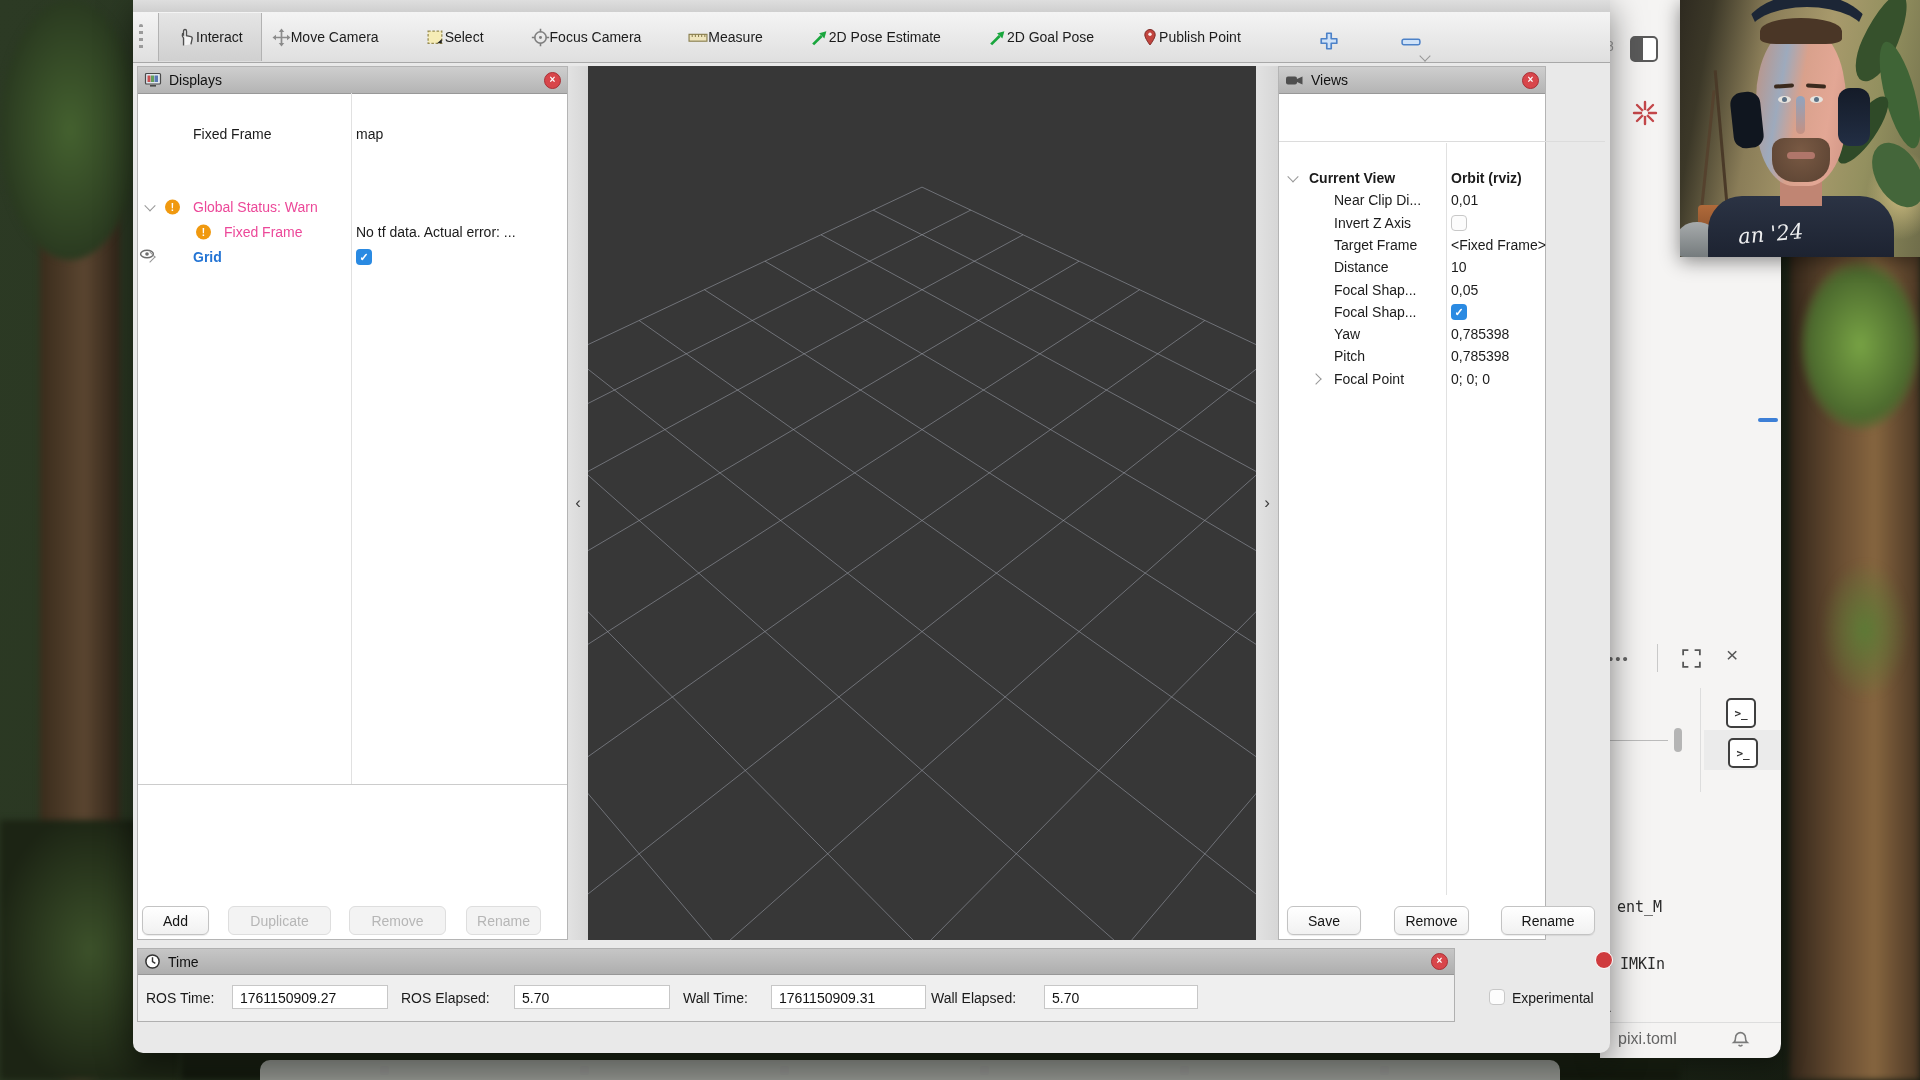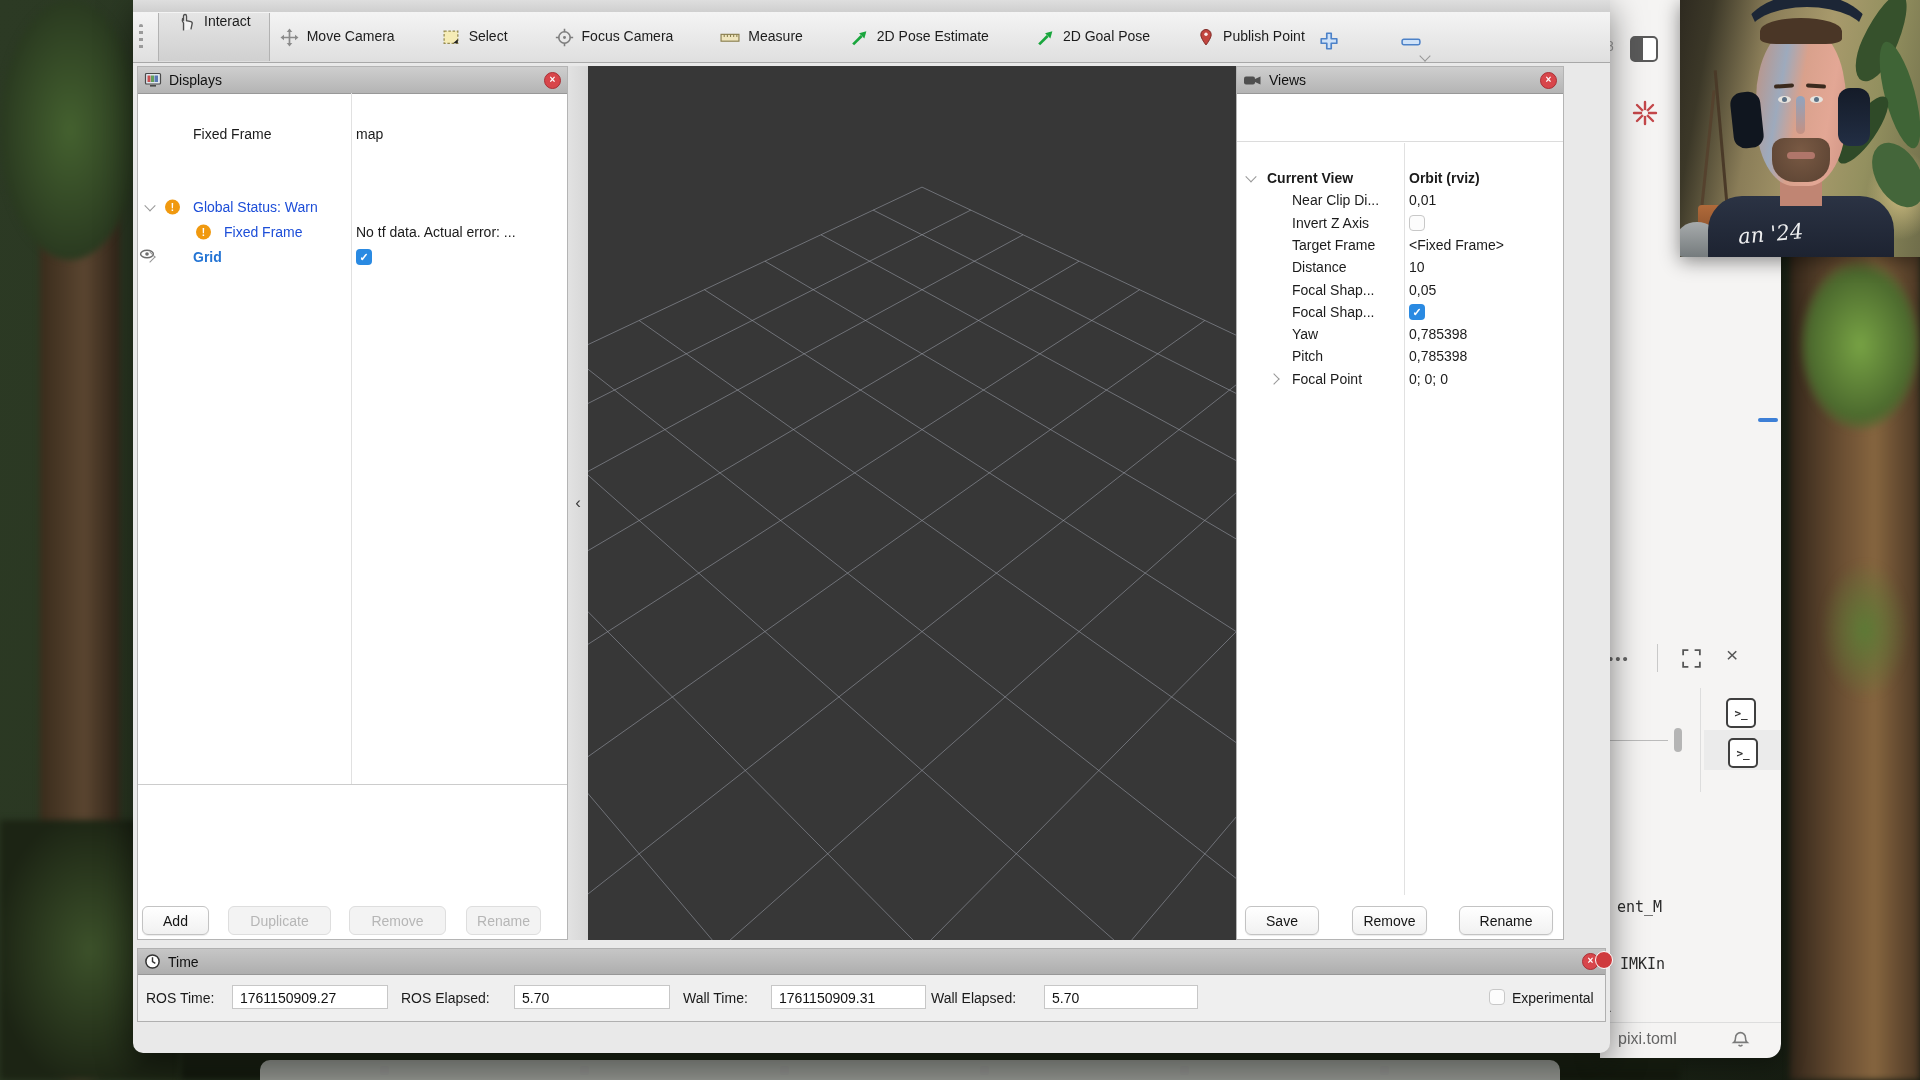"Interact" .tool { align-items: none -> center; gap: 8px -> none }
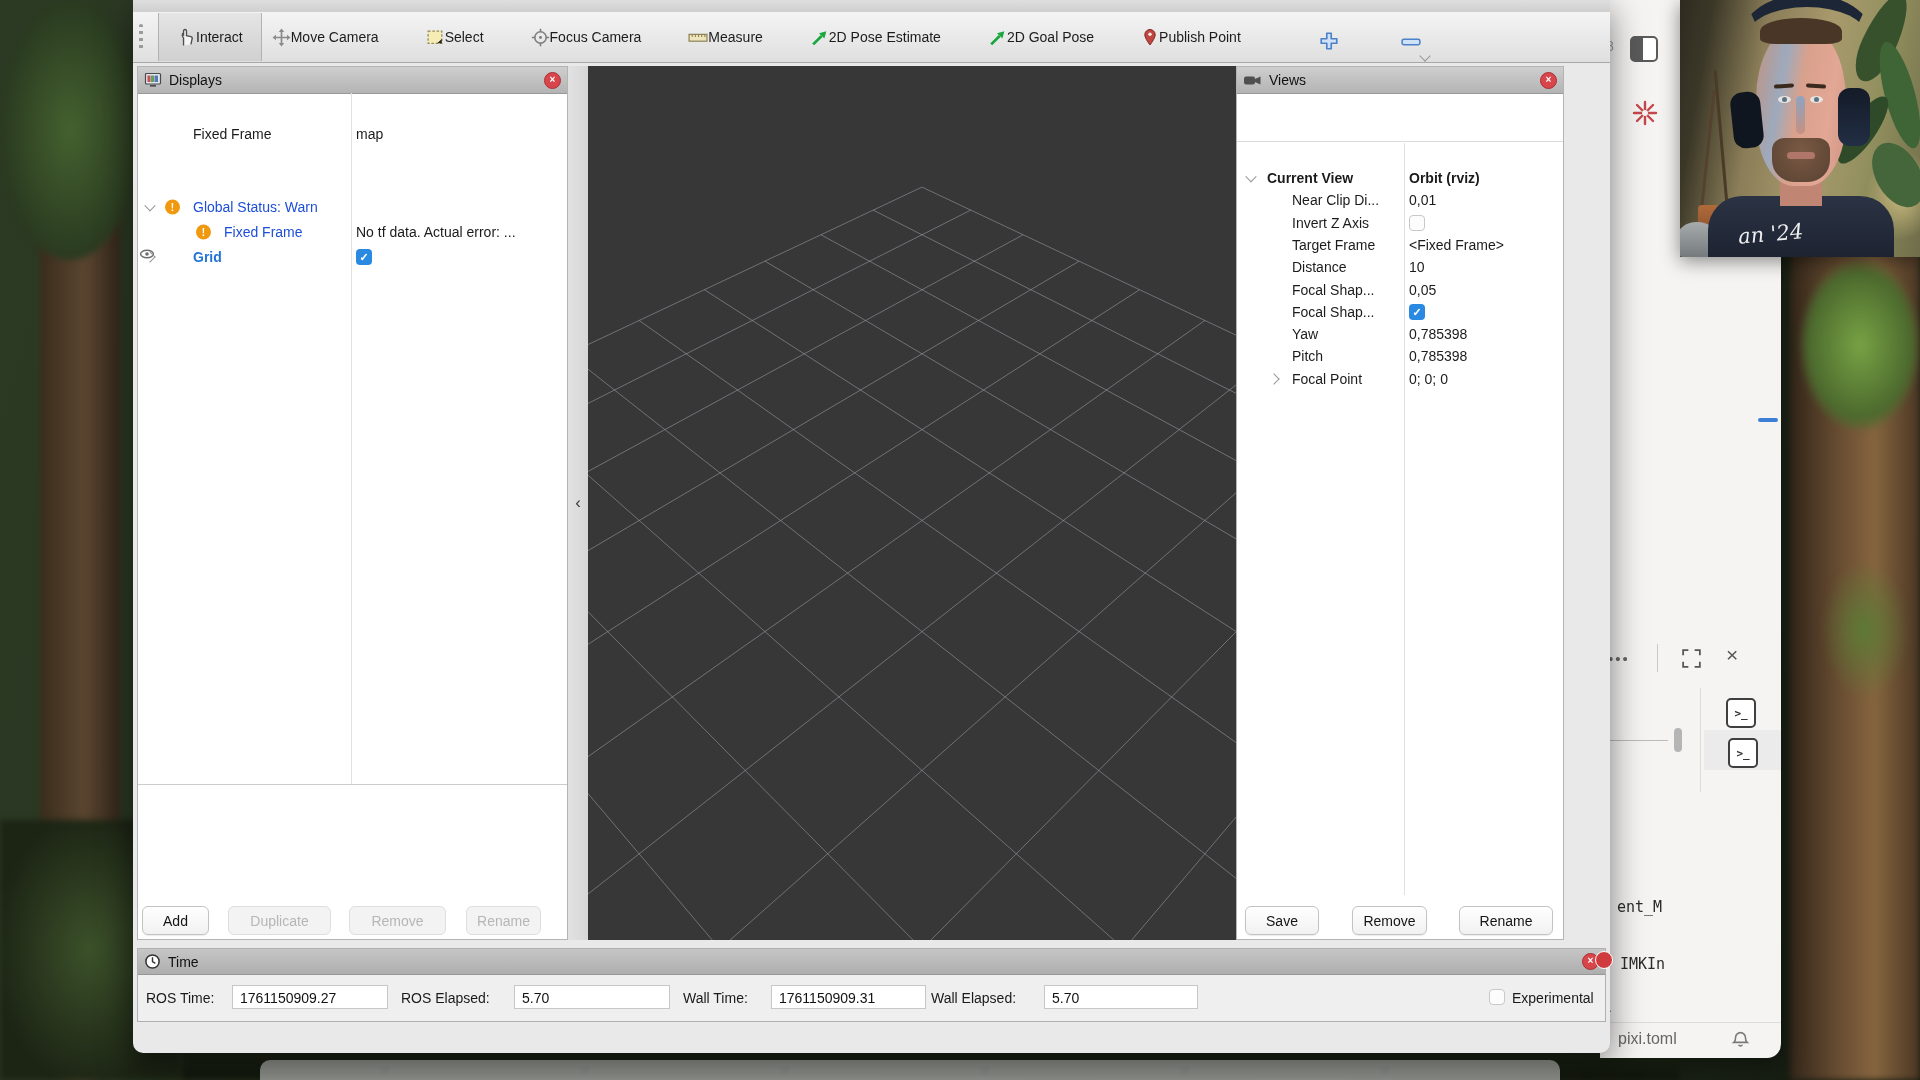"Views" #views { left: 1103px -> 1145px; width: 328px -> 268px }
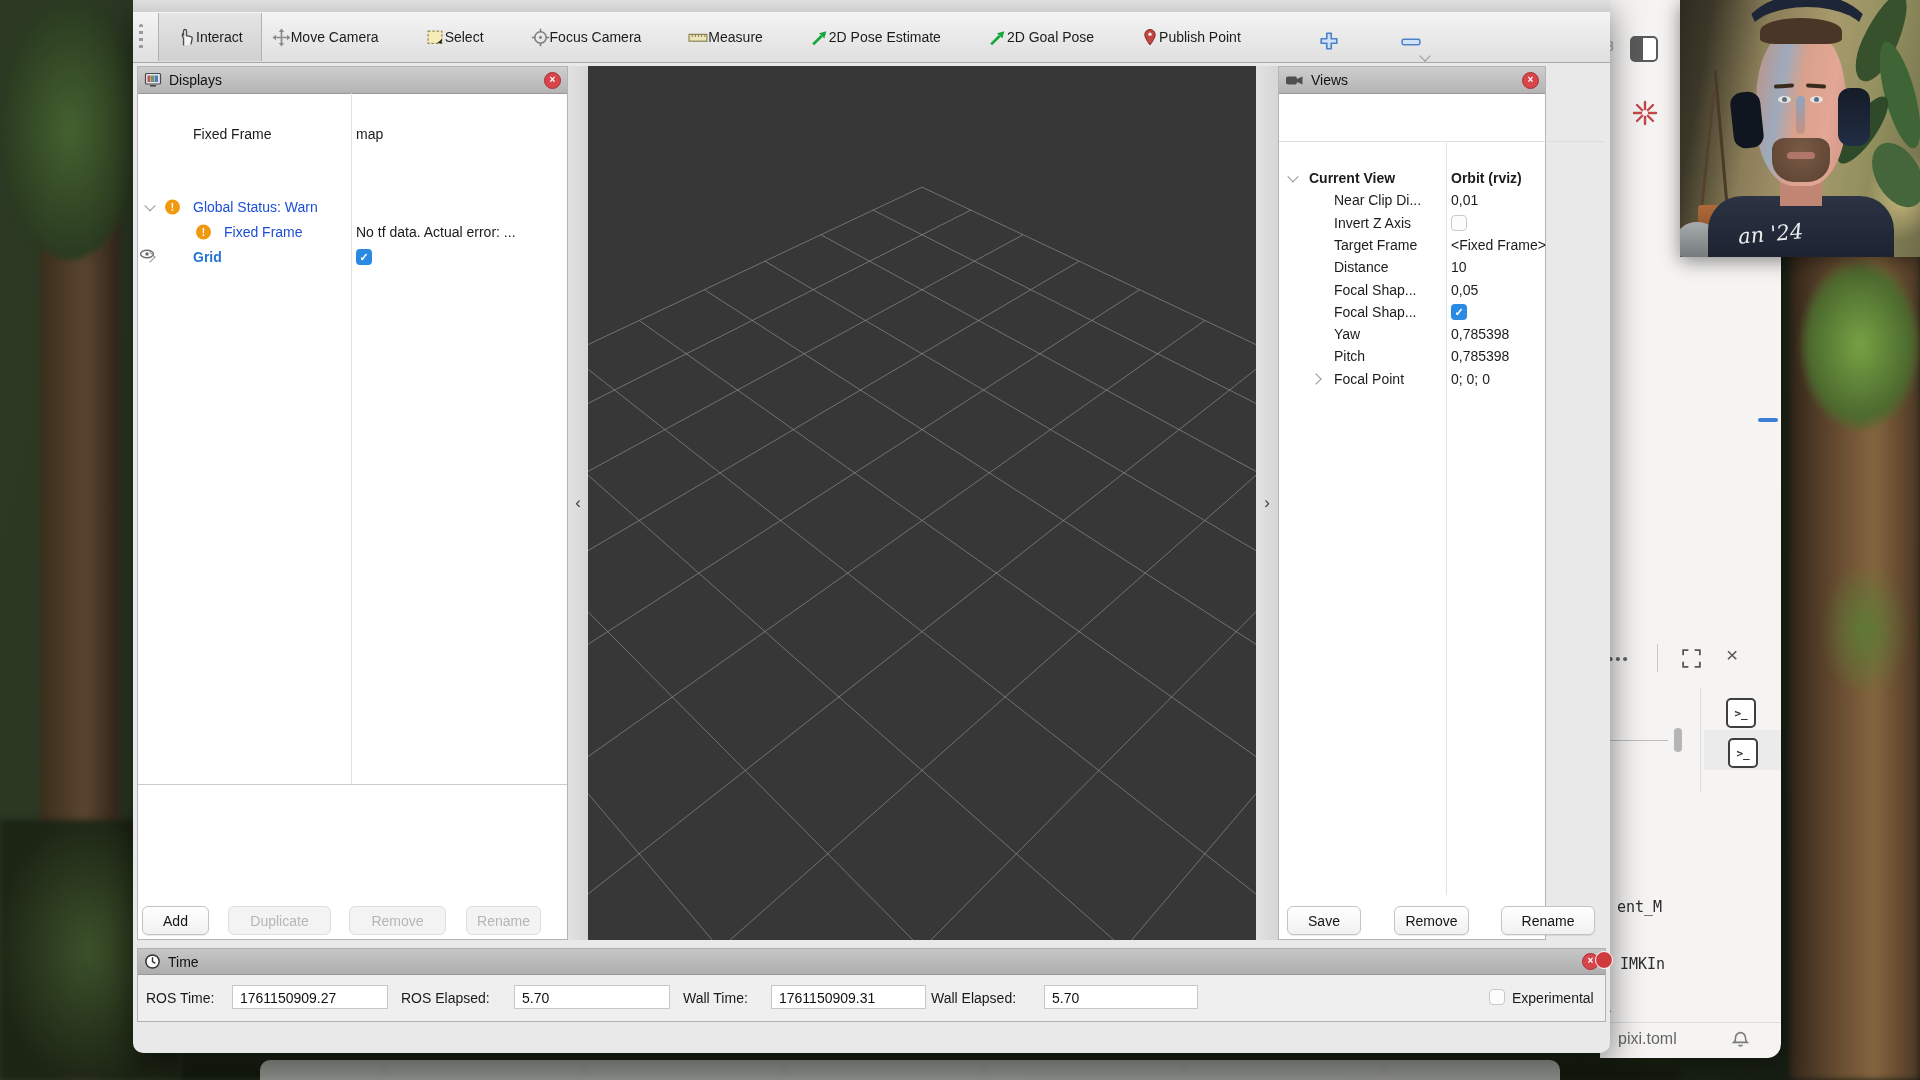"Global Status: Warn" .warn { color: #1d4ed8 -> #ec4899 }
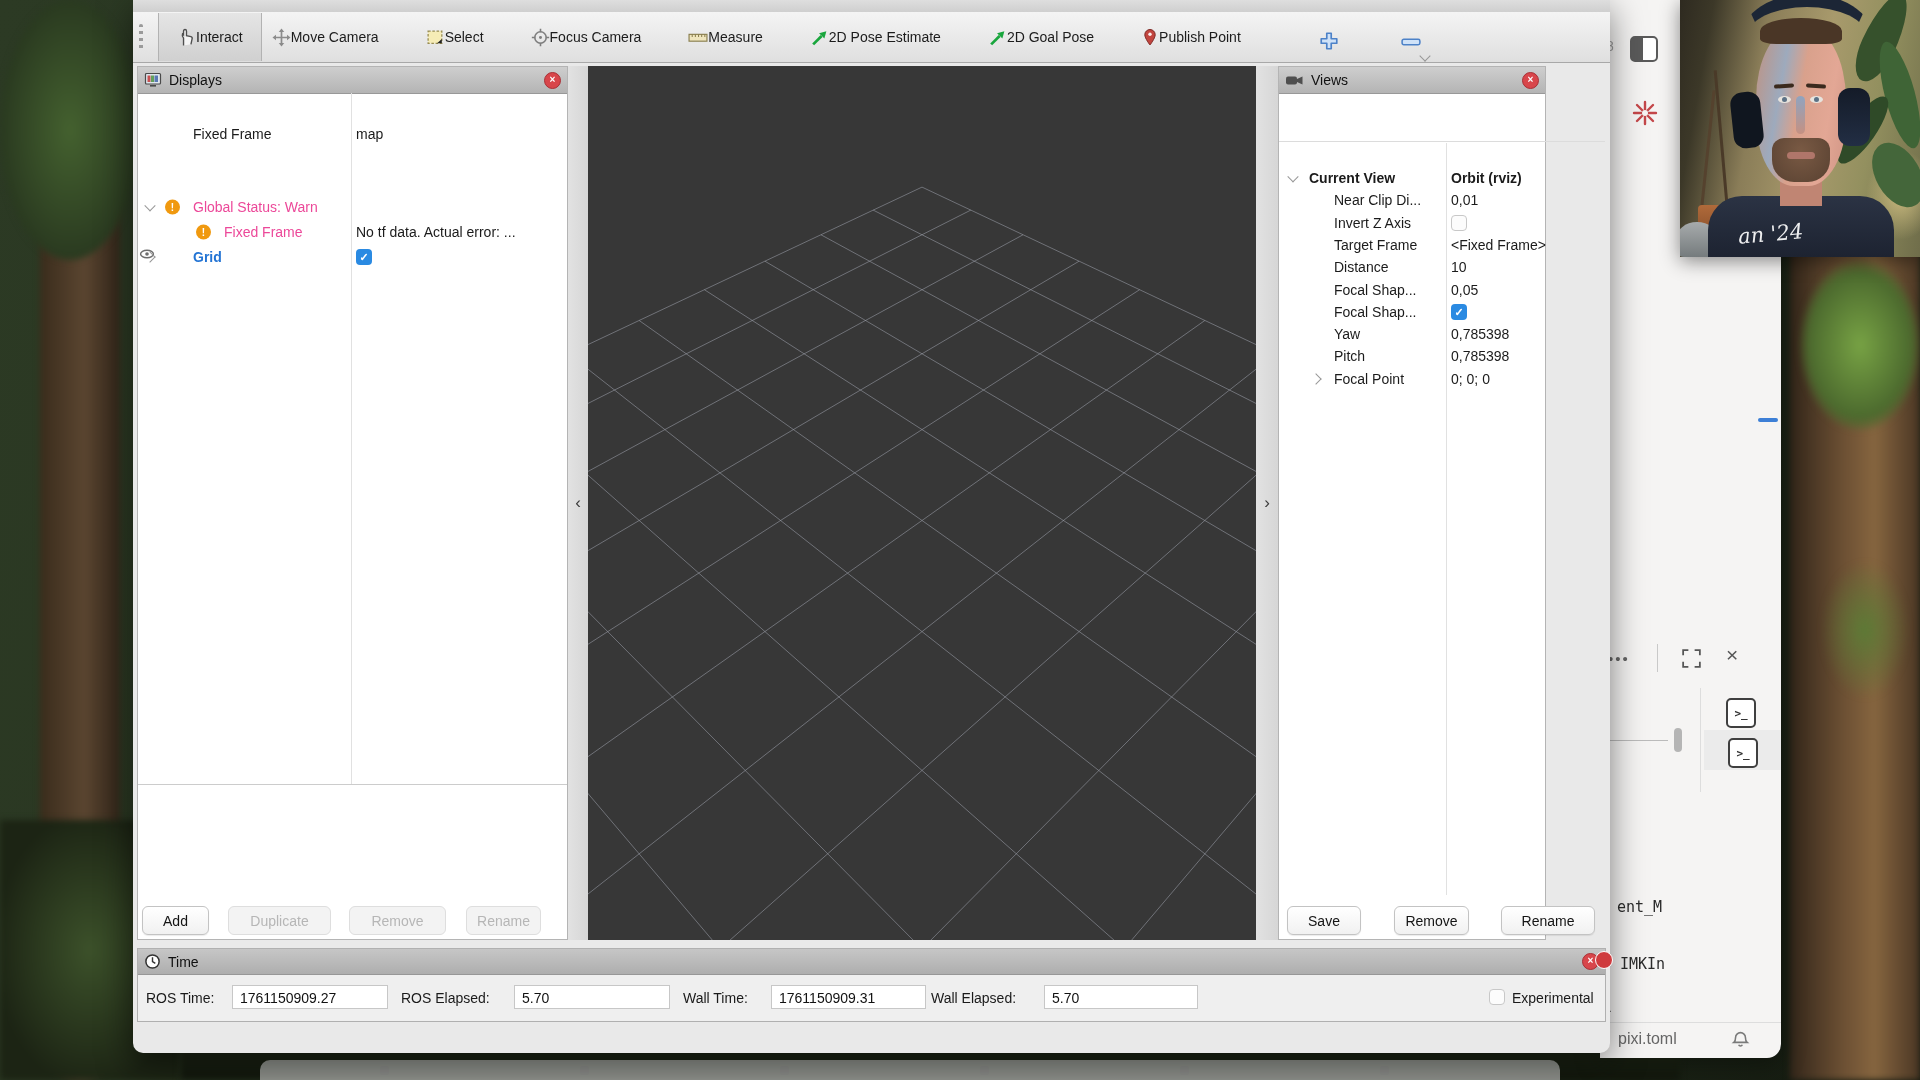"Time" #timepanel { width: 1469px -> 1318px }
